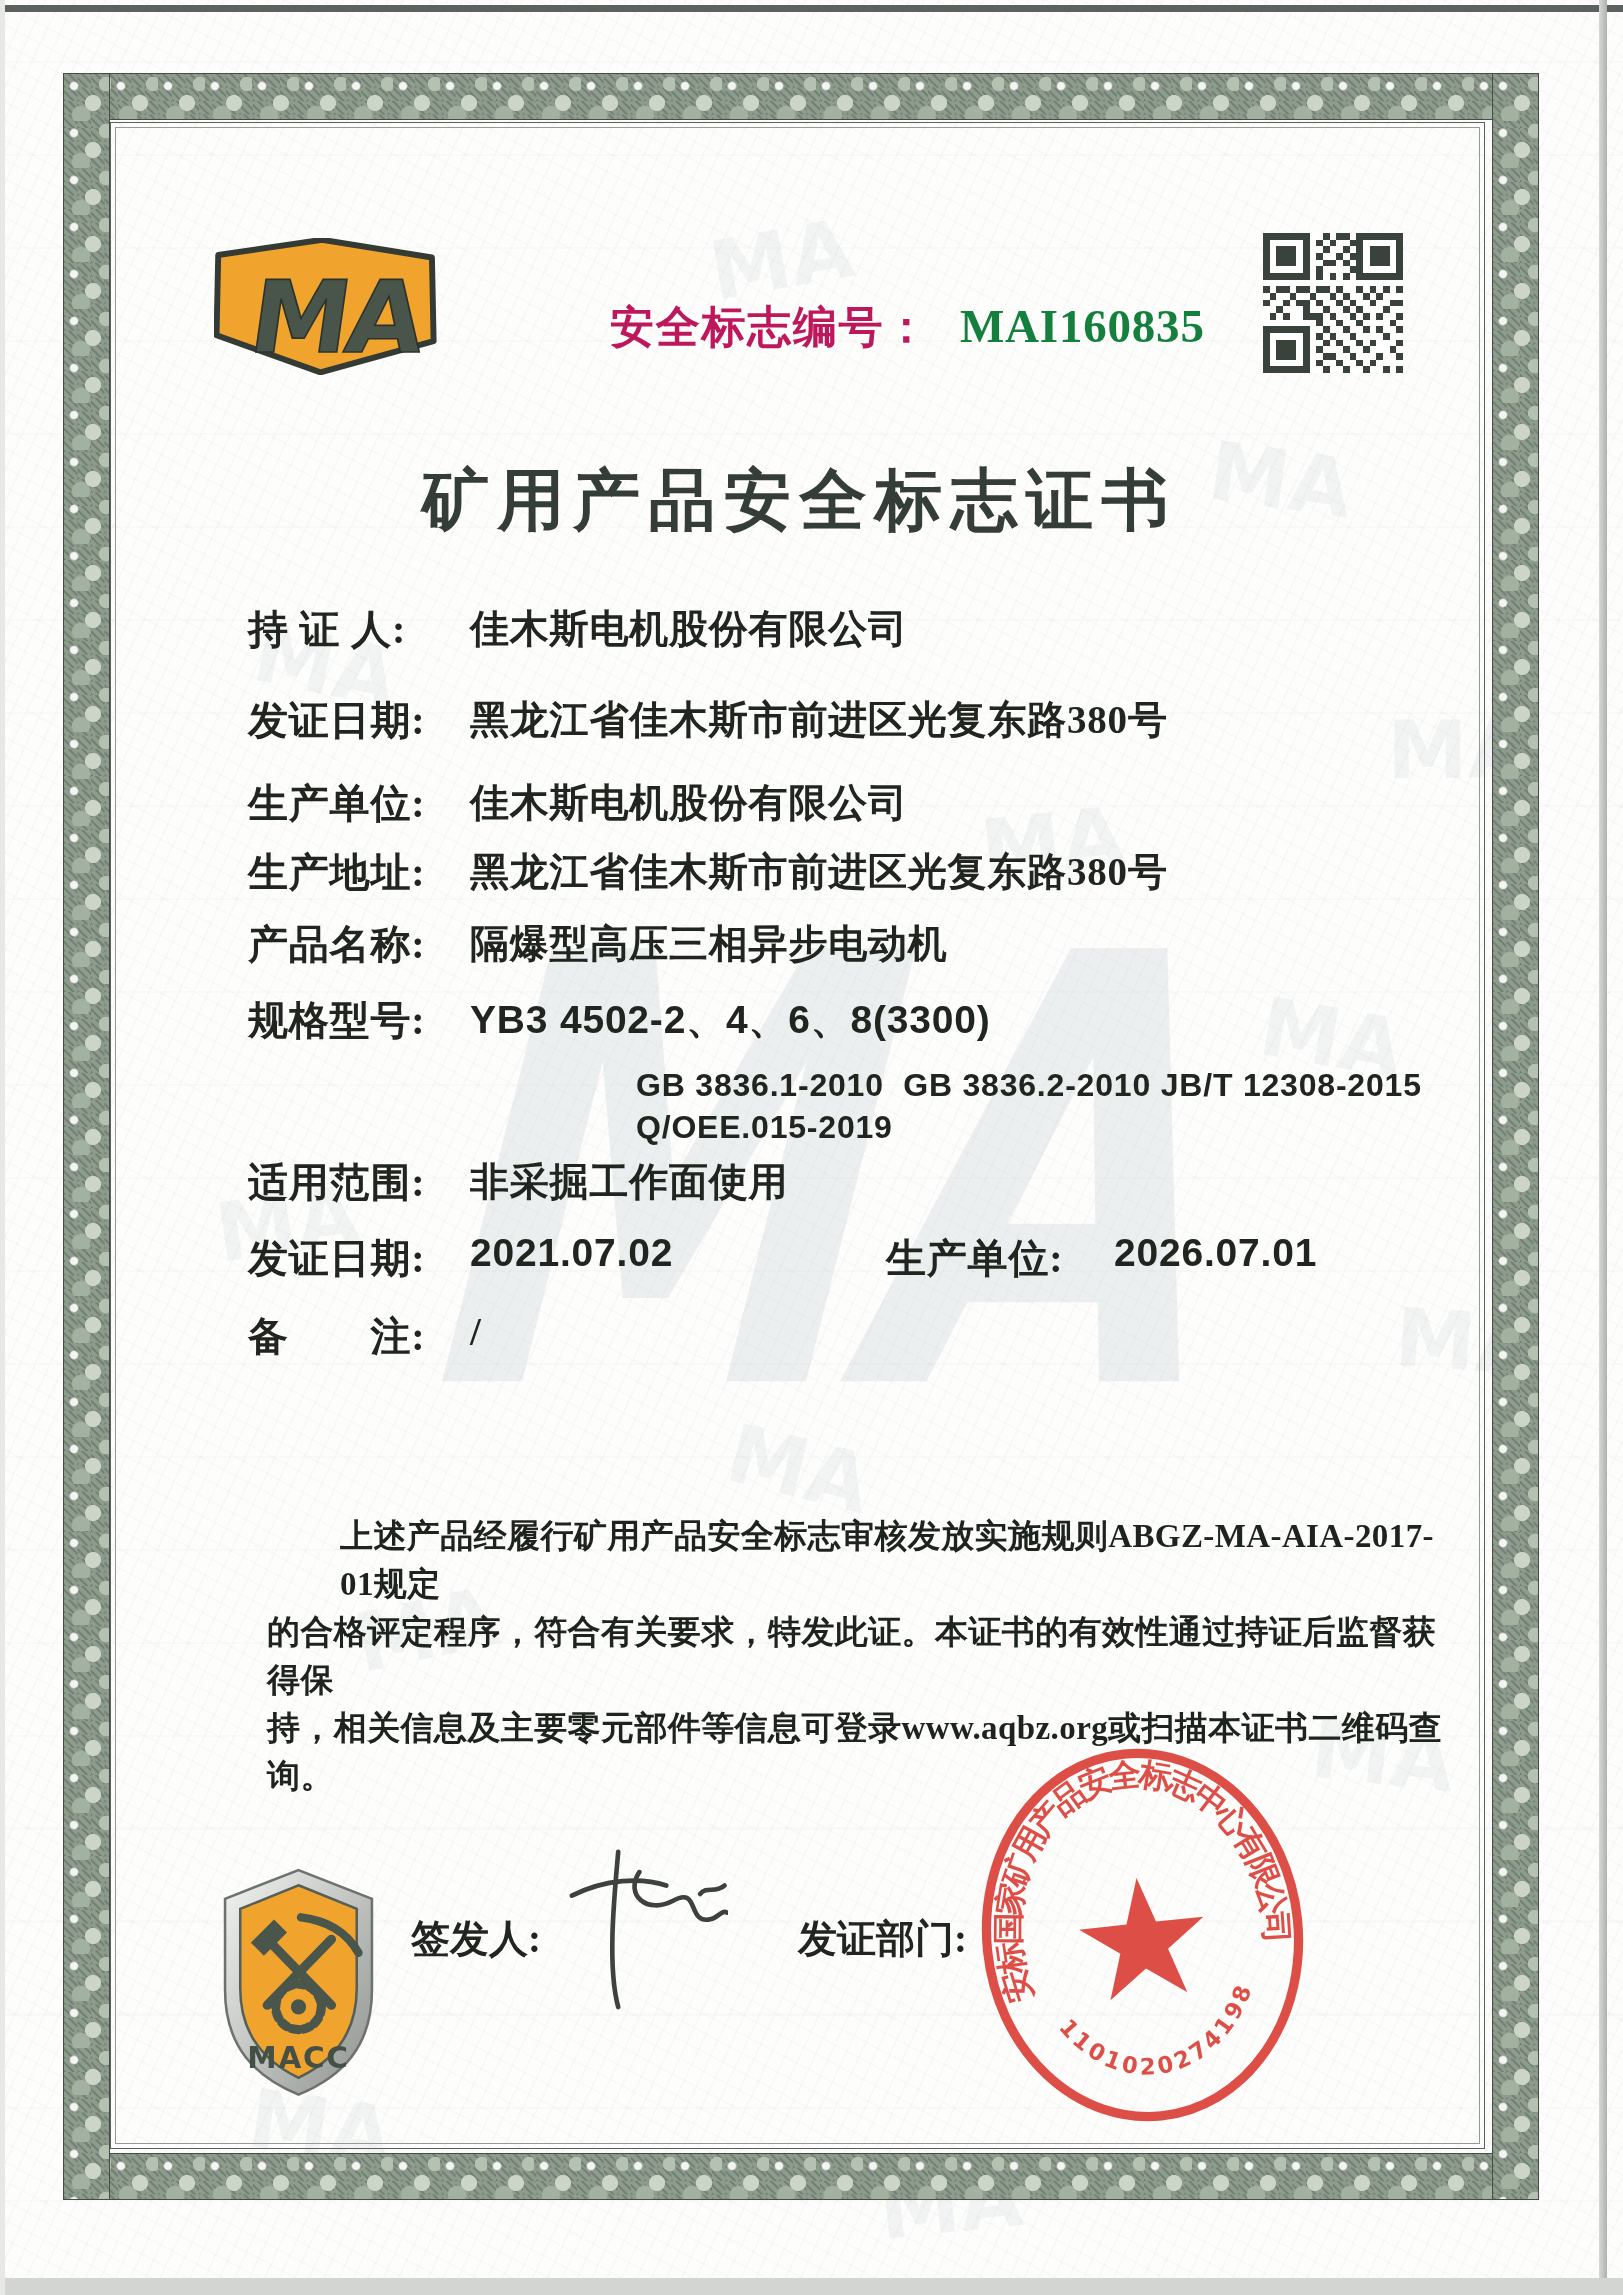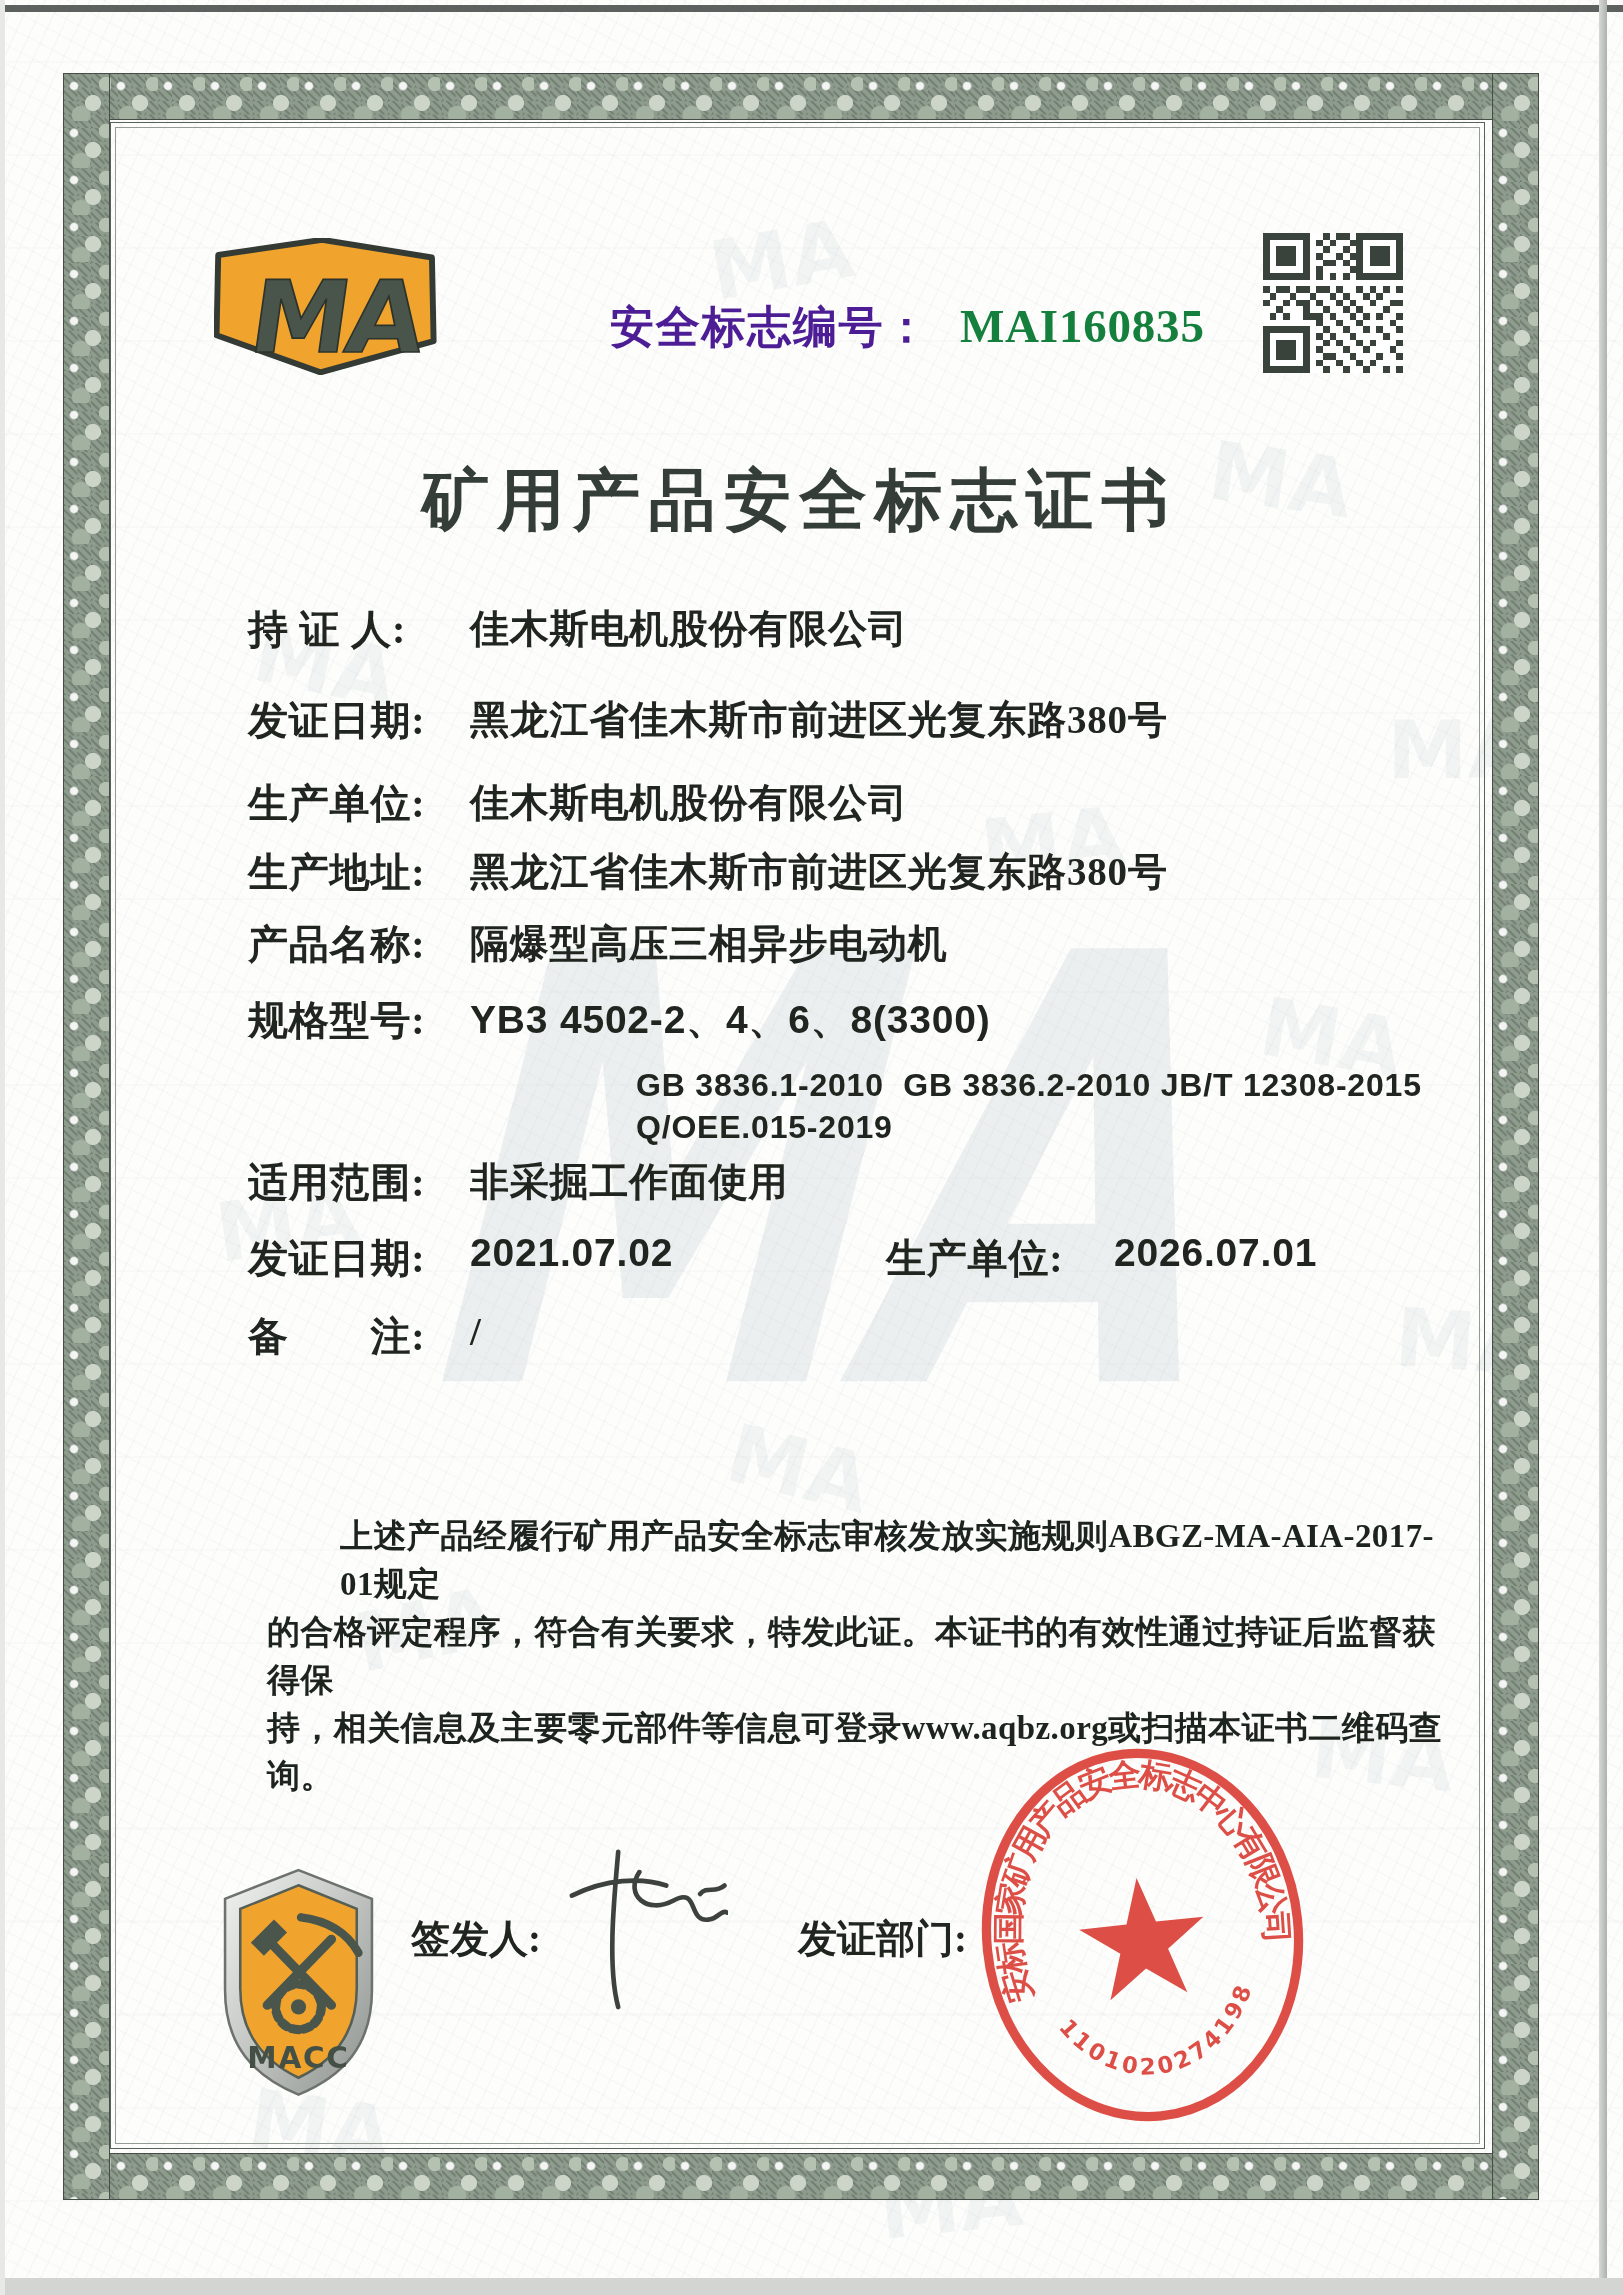"安全标志编号：" .certno .lab { color: #4c1d95 -> #be185d }
